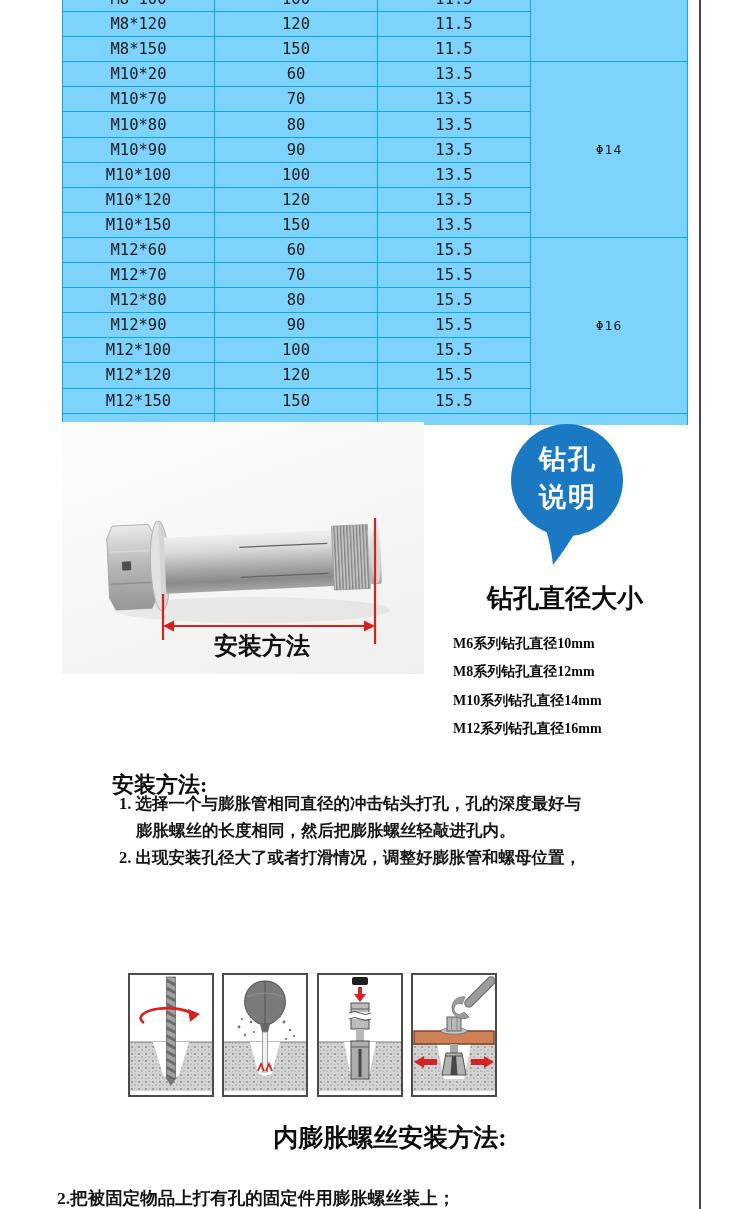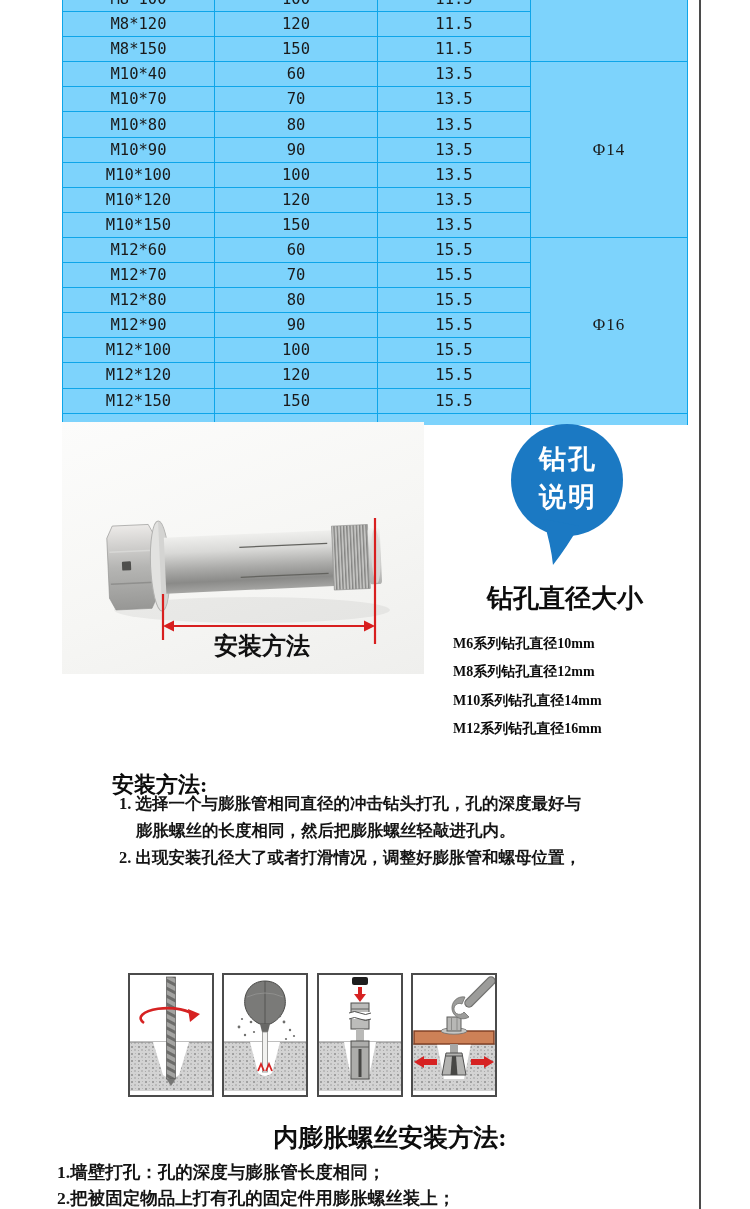"M10*40" td { text: 40 -> 20 }
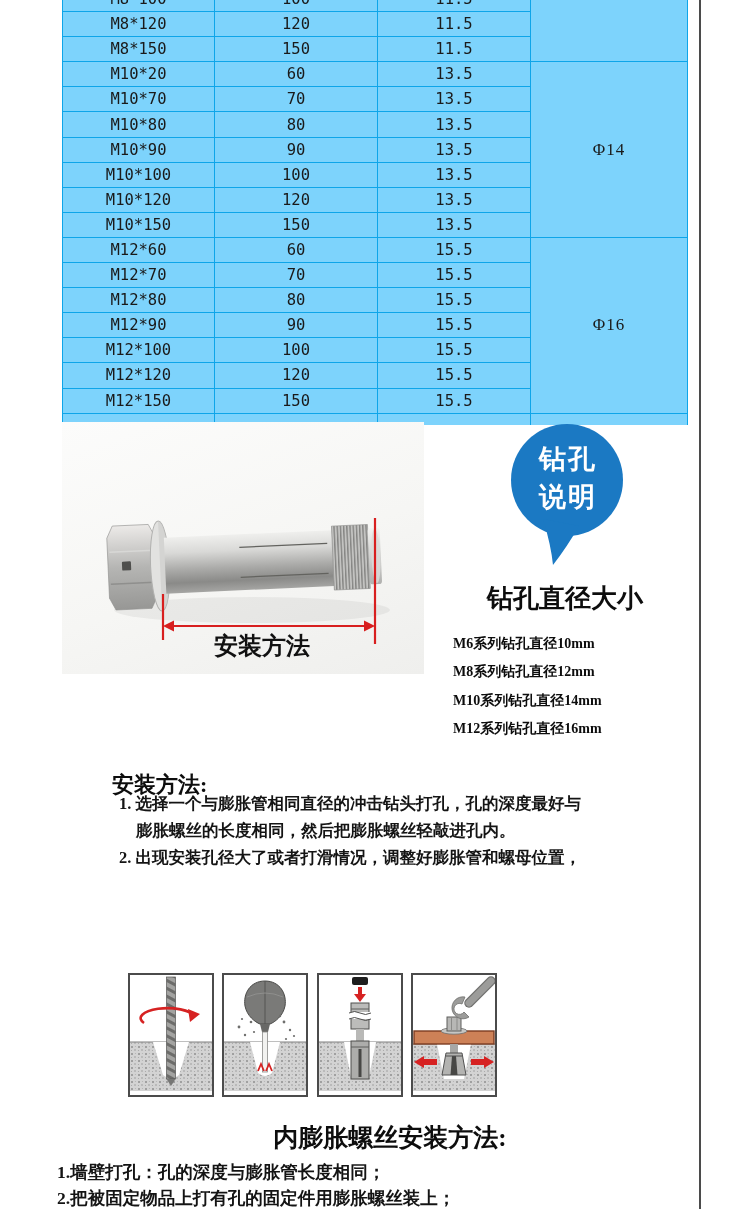"Φ14" table.spec td.dia-cell { font-family: Liberation Serif, serif -> none; font-size: 17px -> 13px }
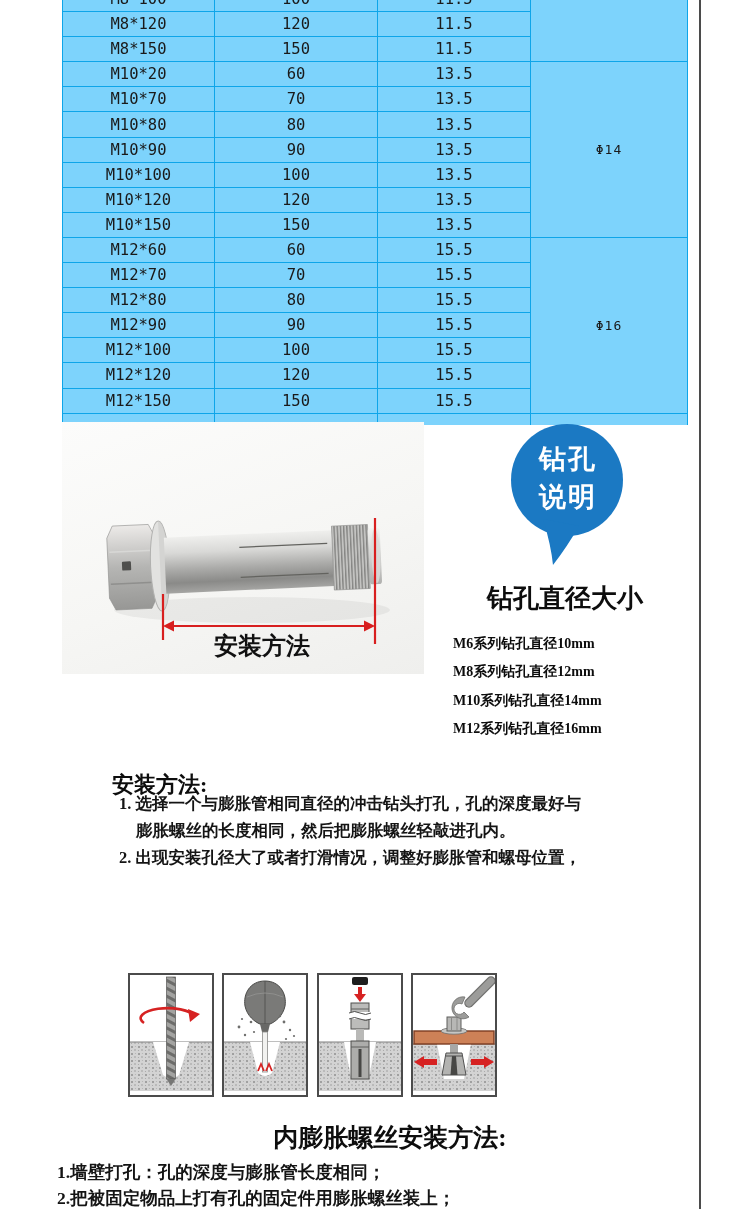"1.墙壁打孔：孔的深度与膨胀管长度相同；" div.bottom-line { html: <div>1.墙壁打孔：孔的深度与膨胀管长度相同；</div> -> none }
